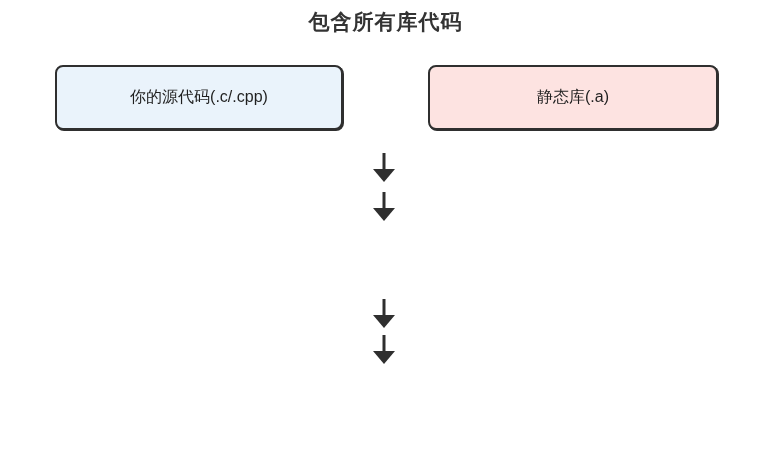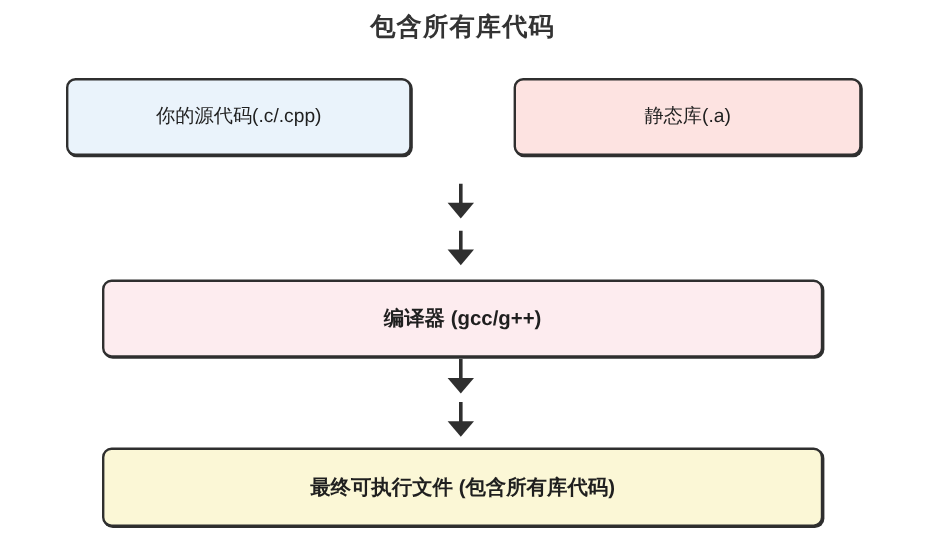"编译器 (gcc/g++)" div.node { html: <div> <span>编译器 (gcc/g++)</span> </div> -> none }
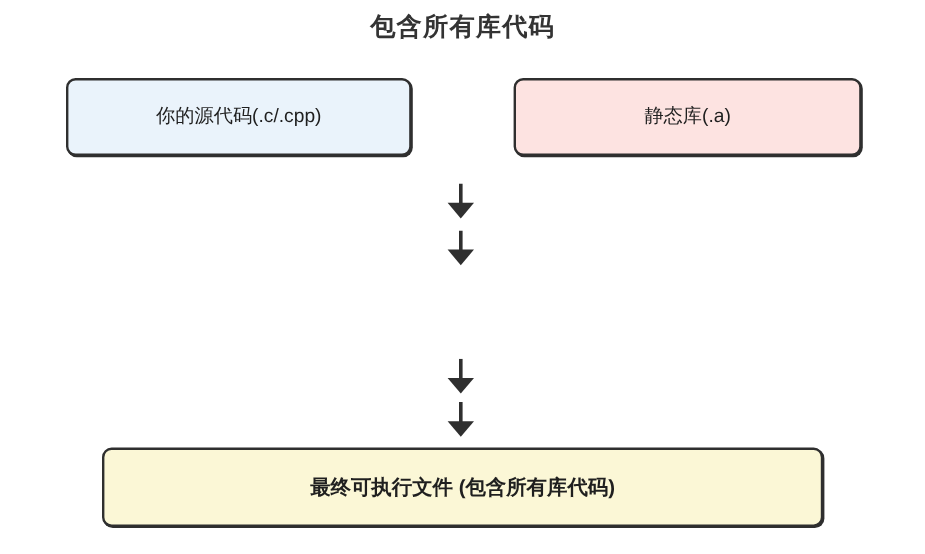"最终可执行文件 (包含所有库代码)" div.node { html: <div> <span>最终可执行文件 (包含所有库代码)</span> </div> -> none }
